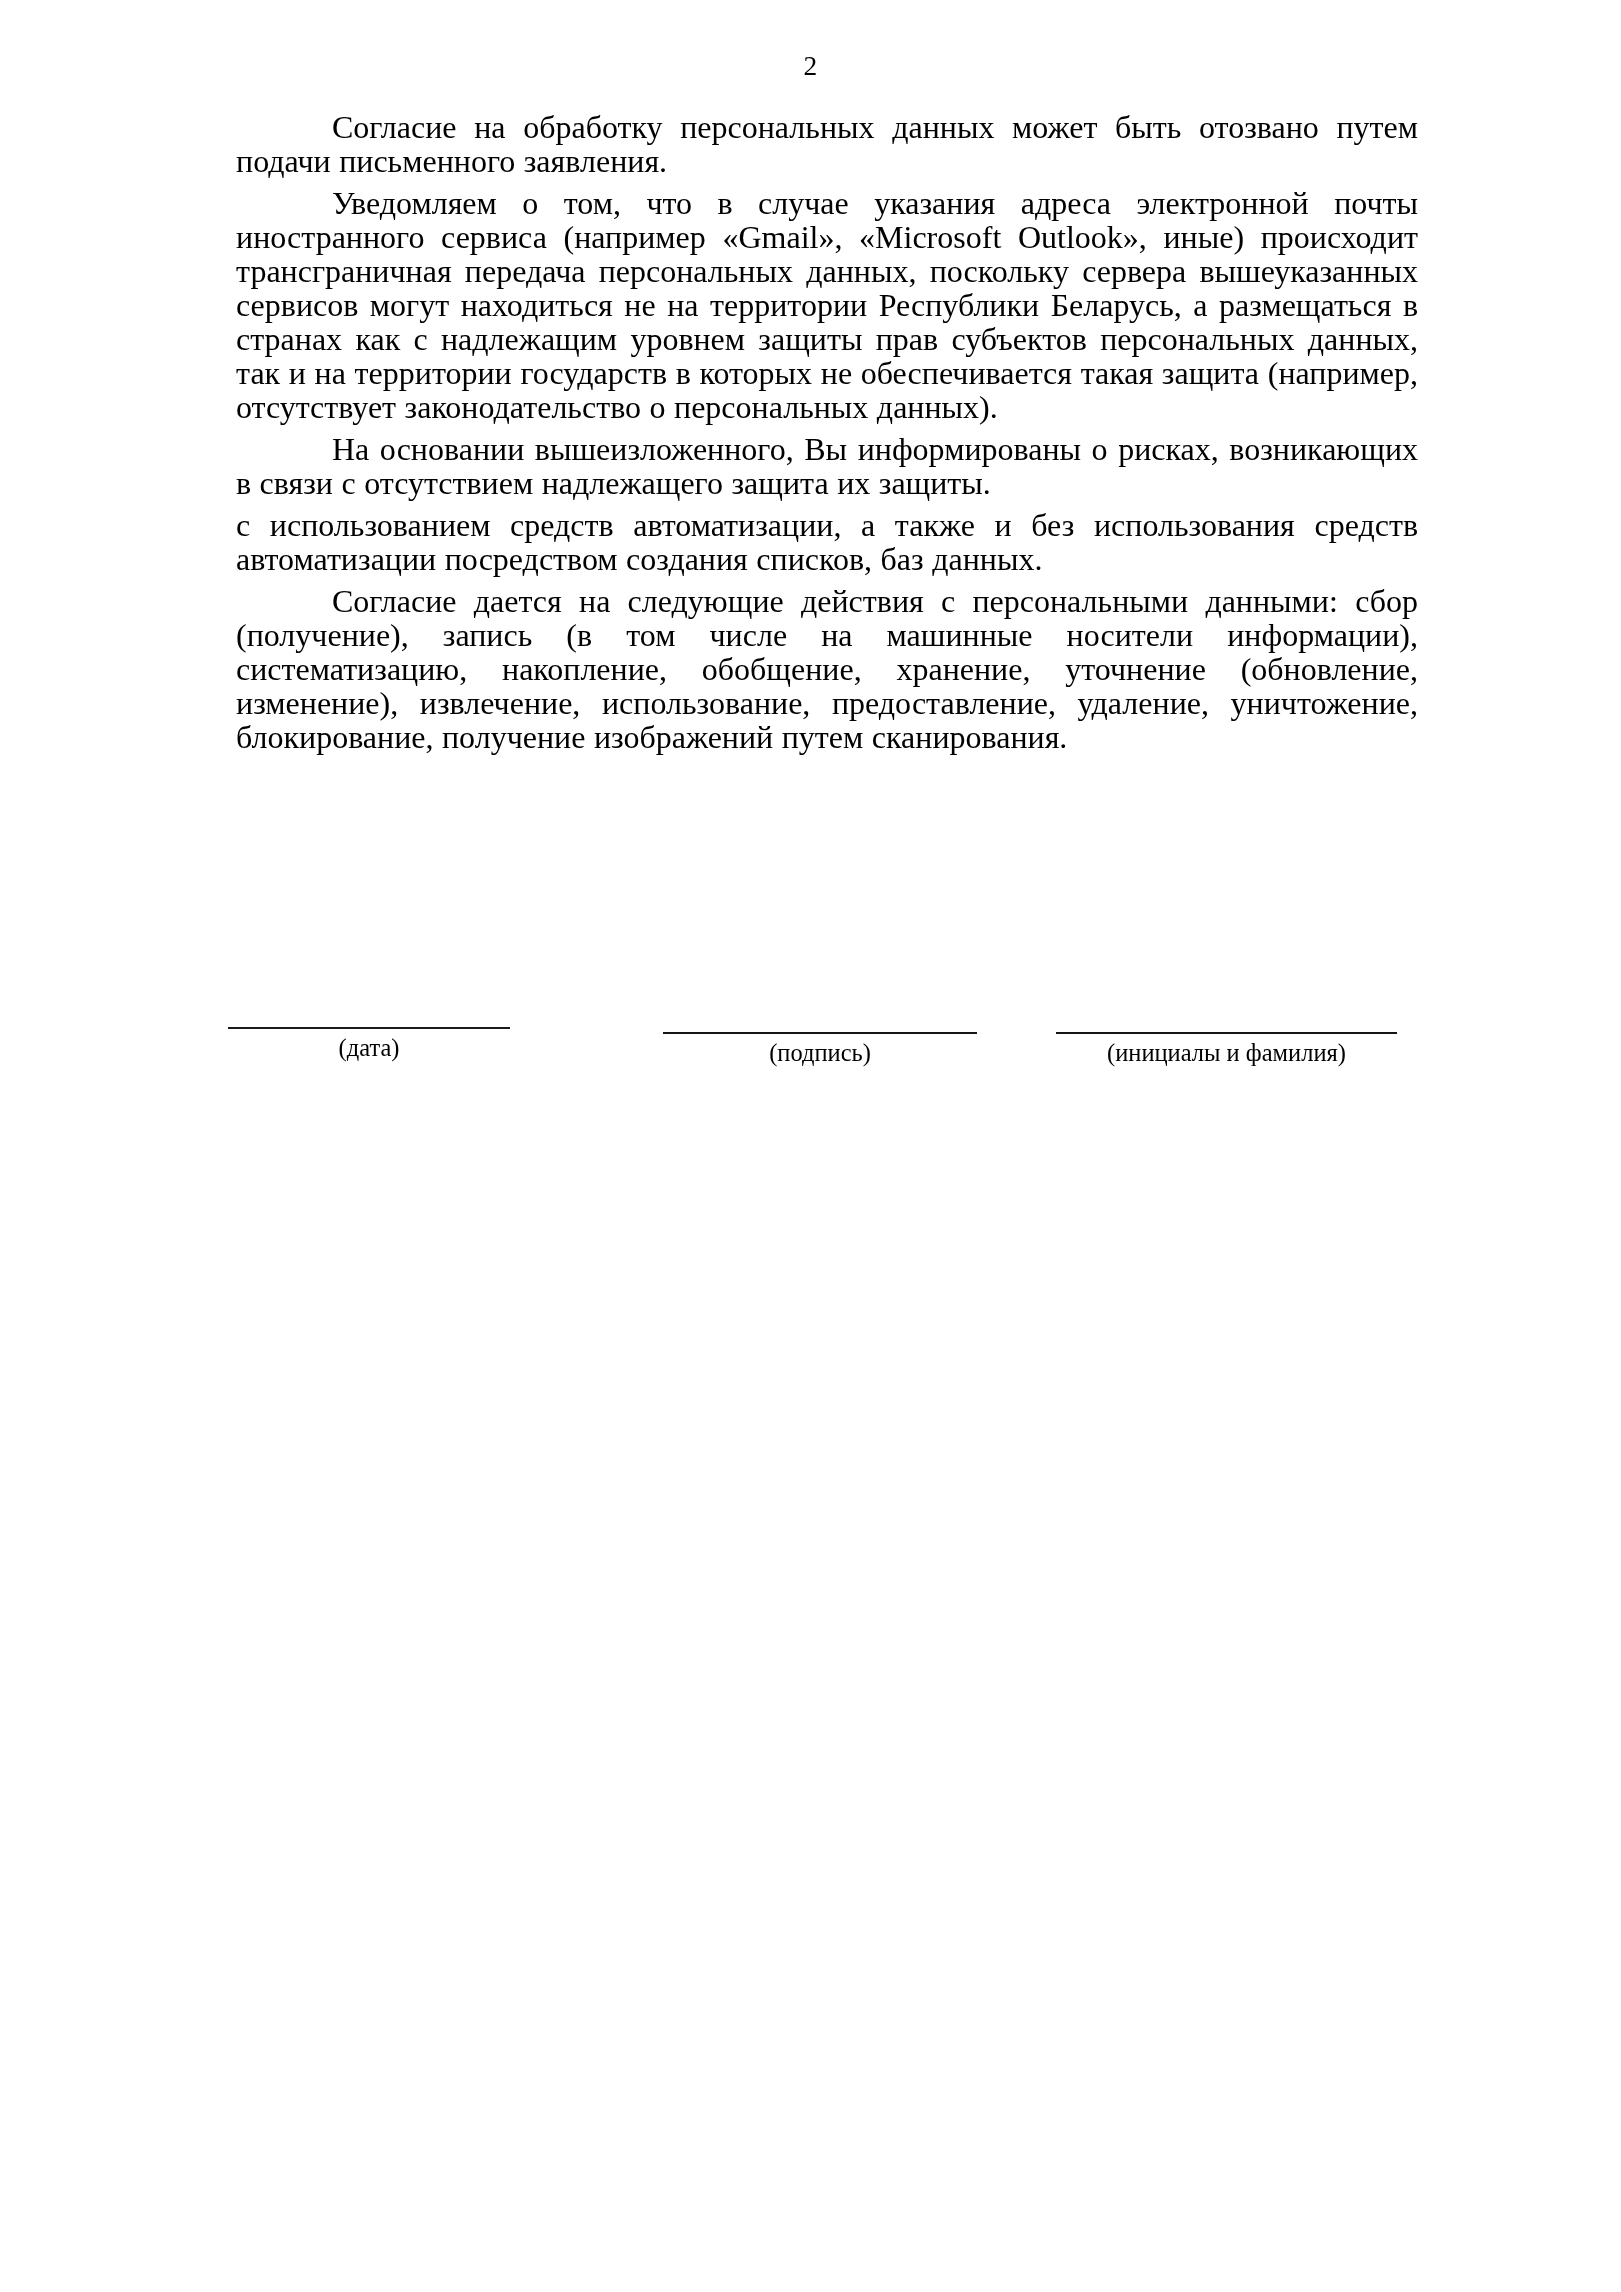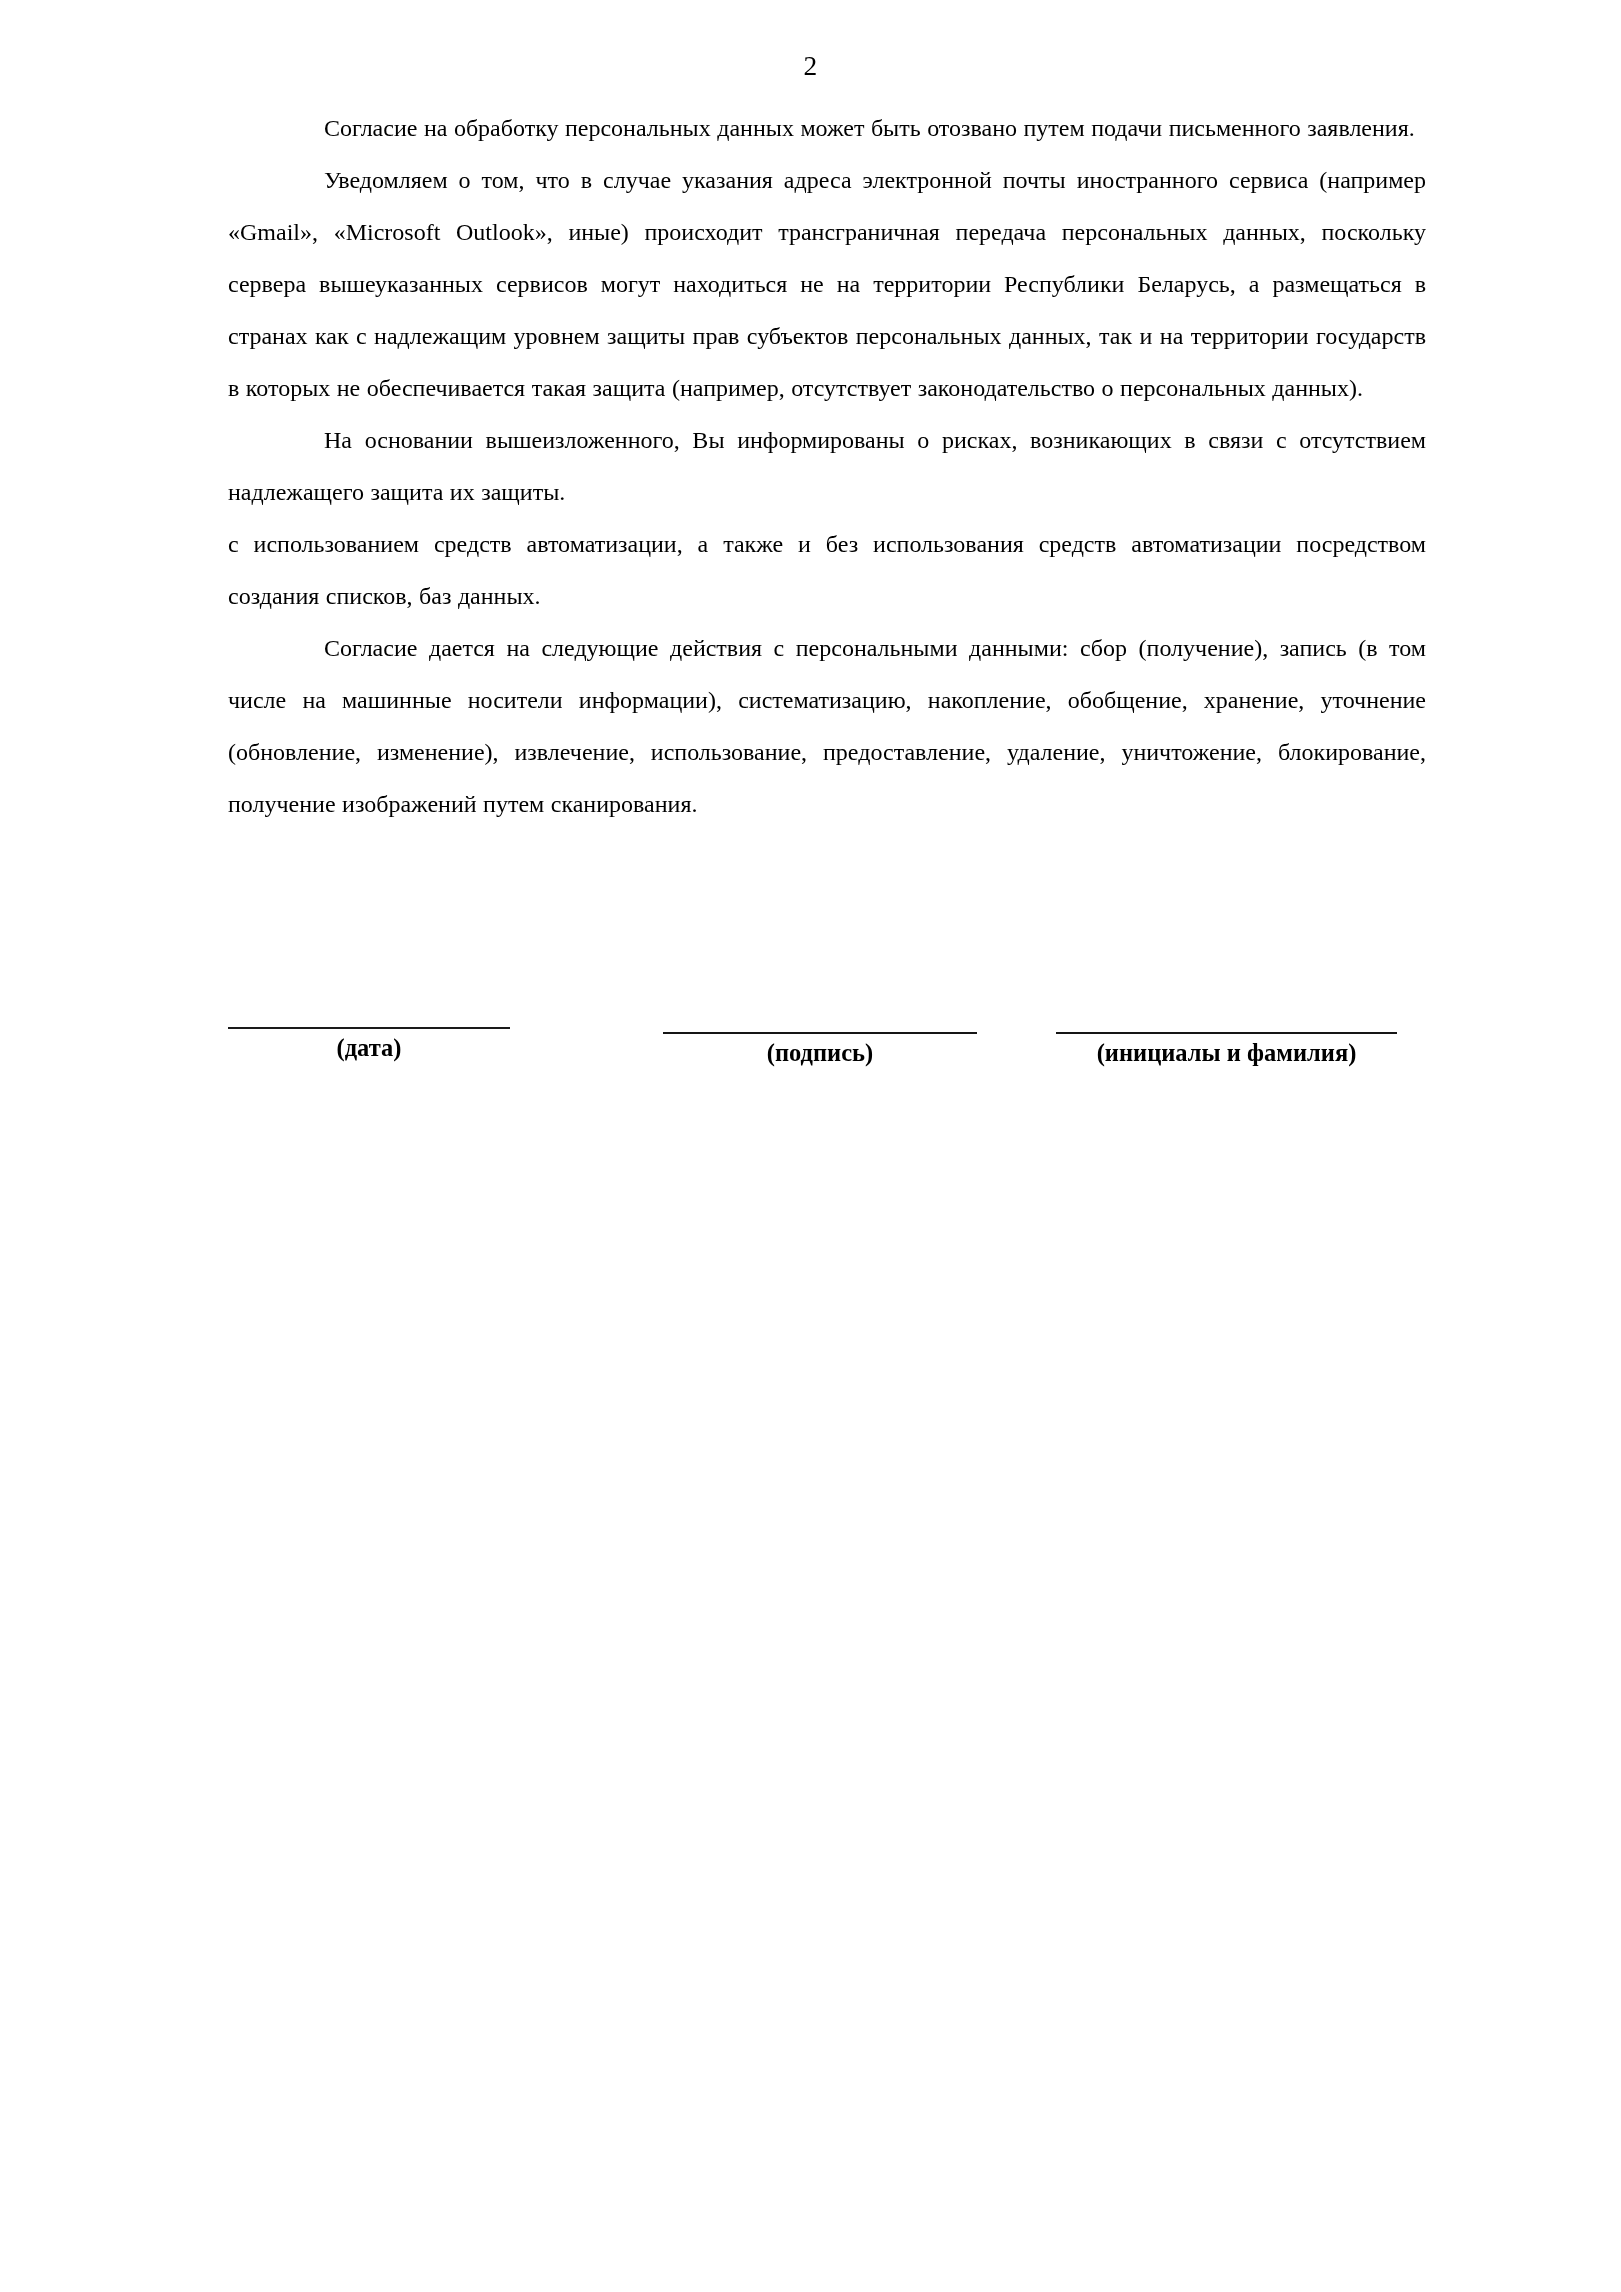"Согласие на обработку персональных" .para { font-size: 24px -> 32px; line-height: 52px -> 34px; margin: 0 -> 8px }
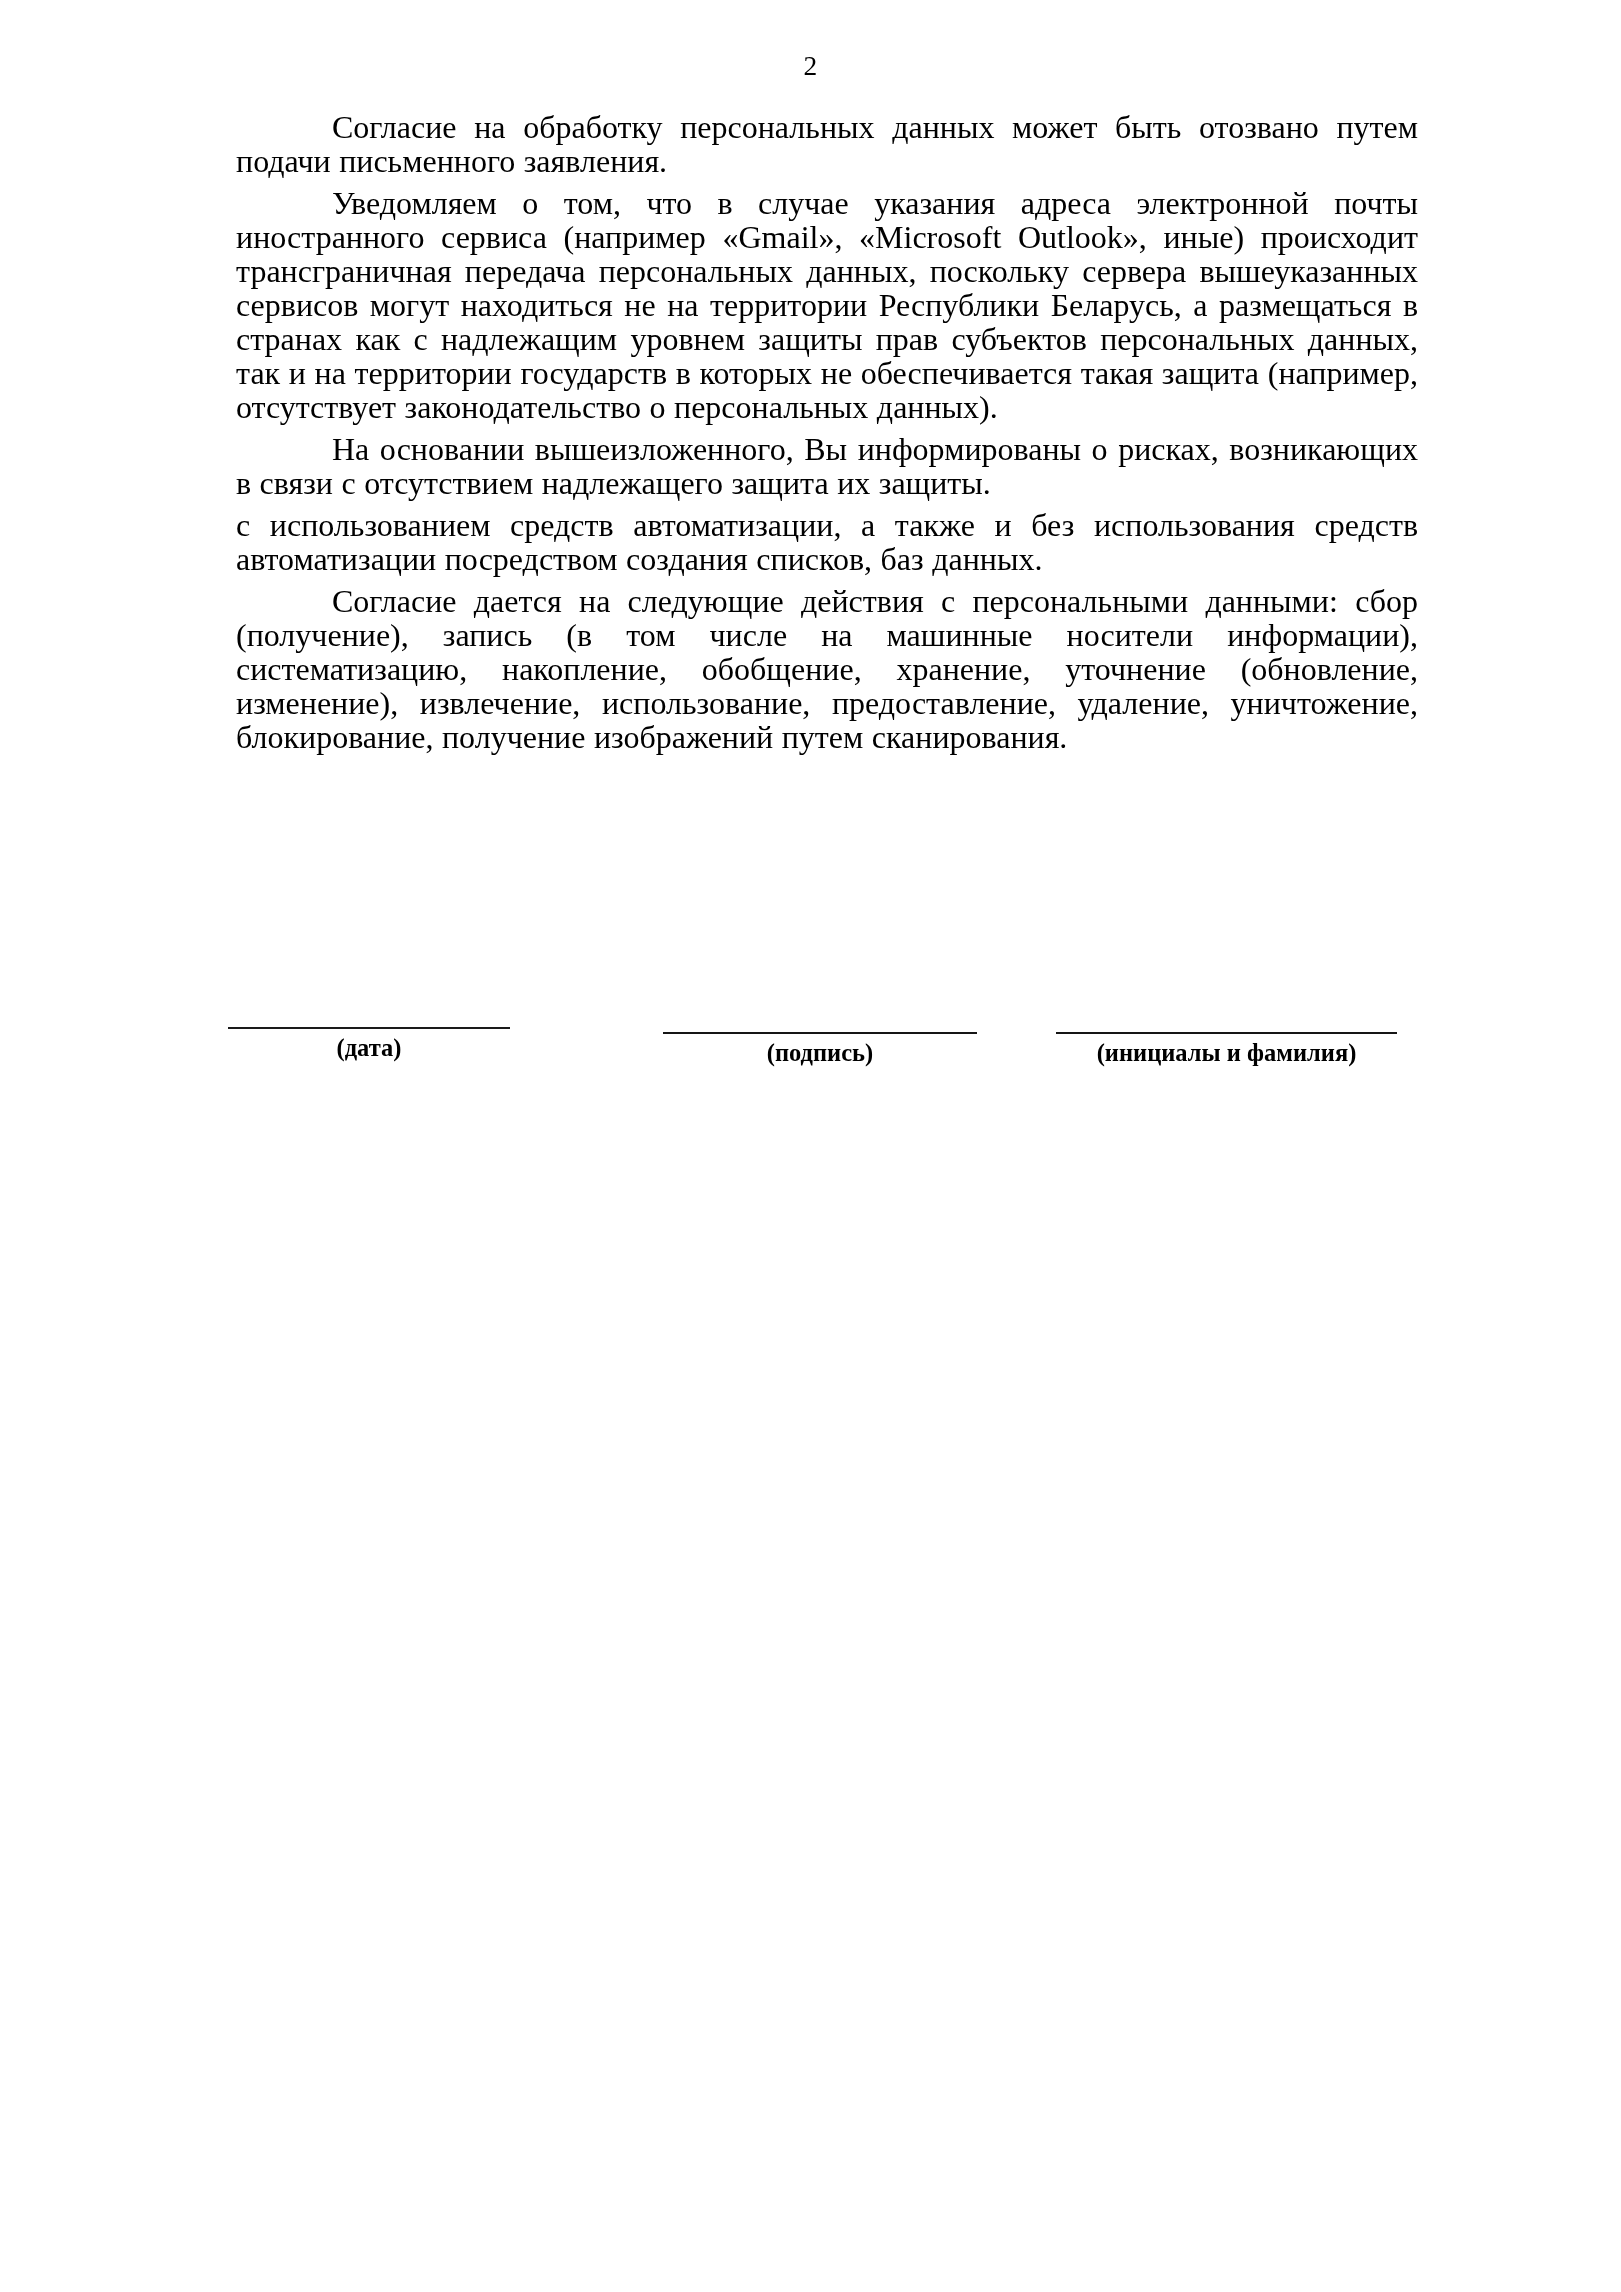"(дата)" .sig-slot { font-weight: bold -> none }
